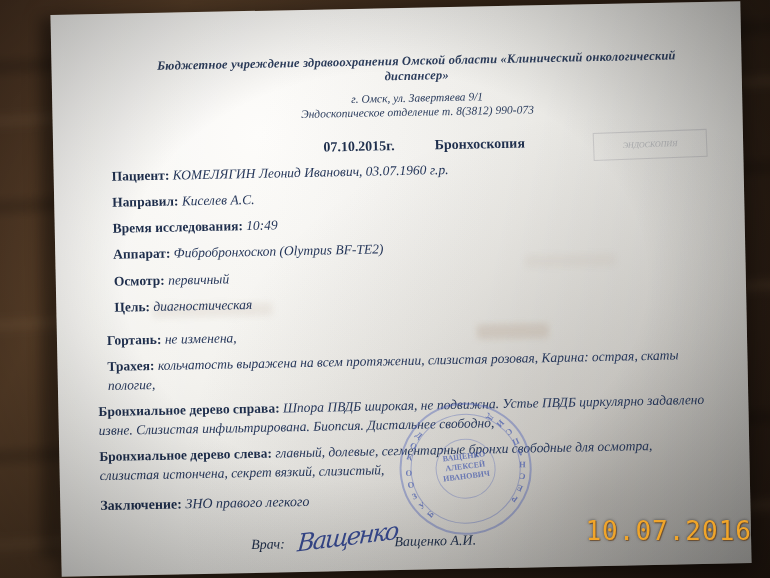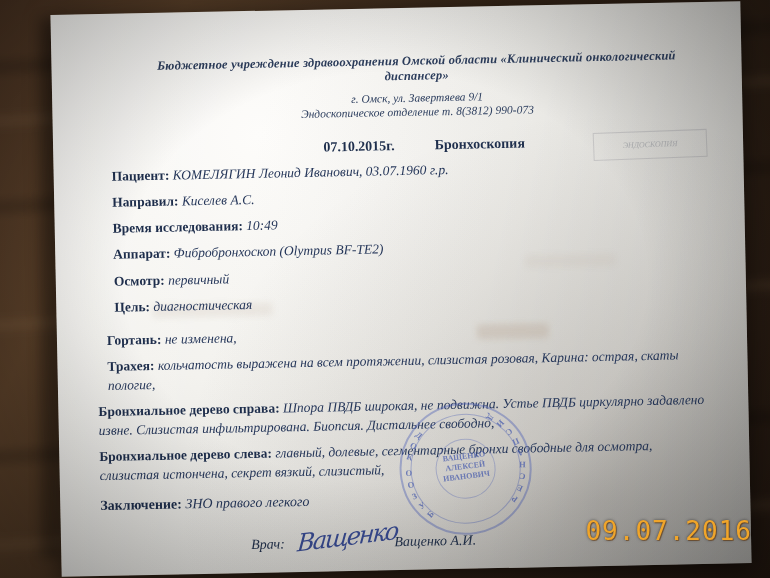"09.07.2016" div { text: 09.07.2016 -> 10.07.2016 }
